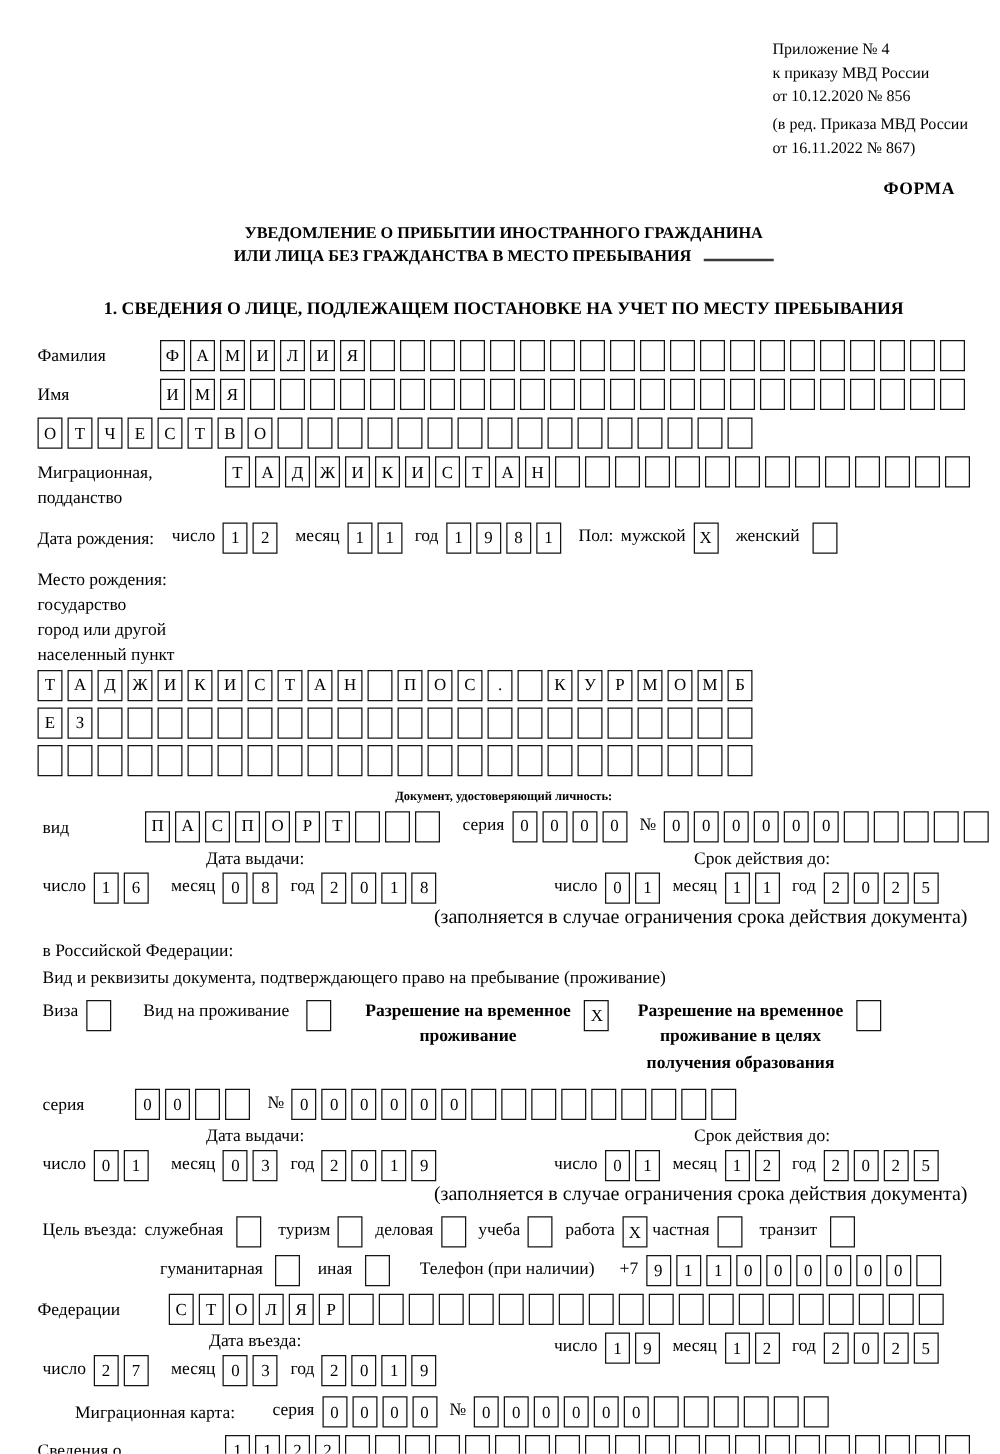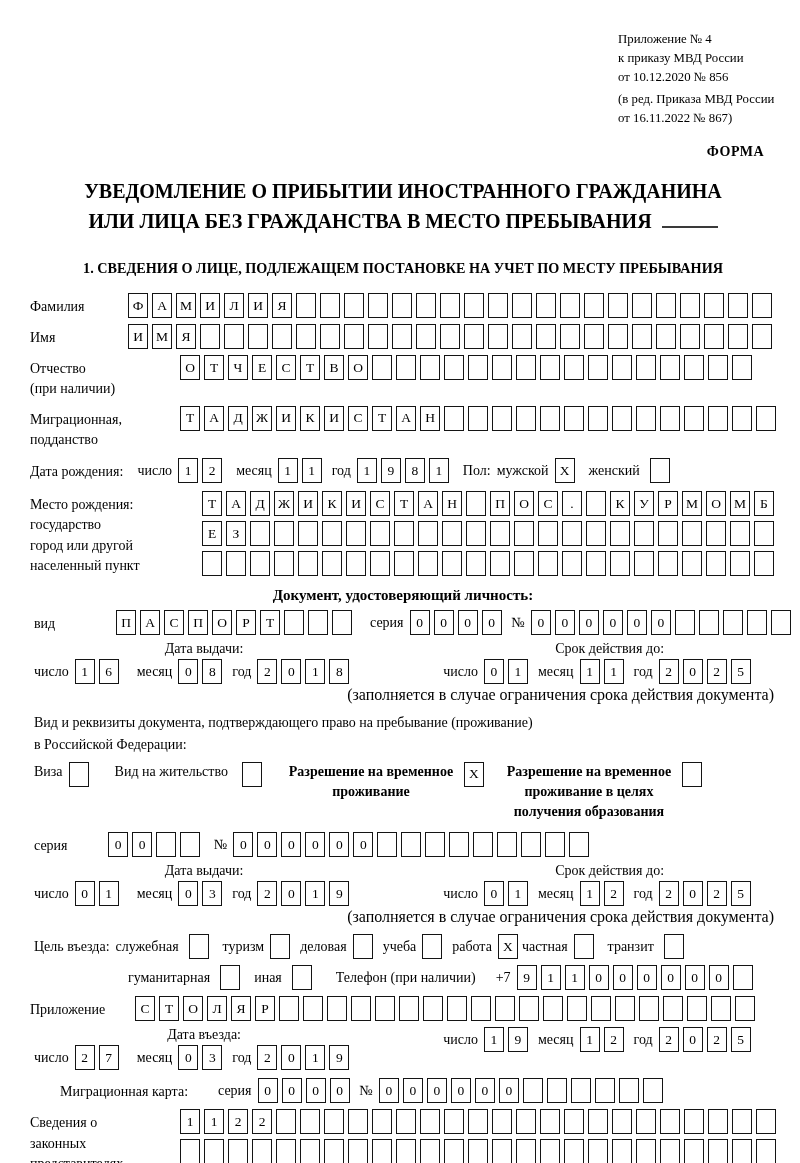"УВЕДОМЛЕНИЕ О ПРИБЫТИИ ИНОСТРАННОГО" .title { font-size: 20px -> 13px }
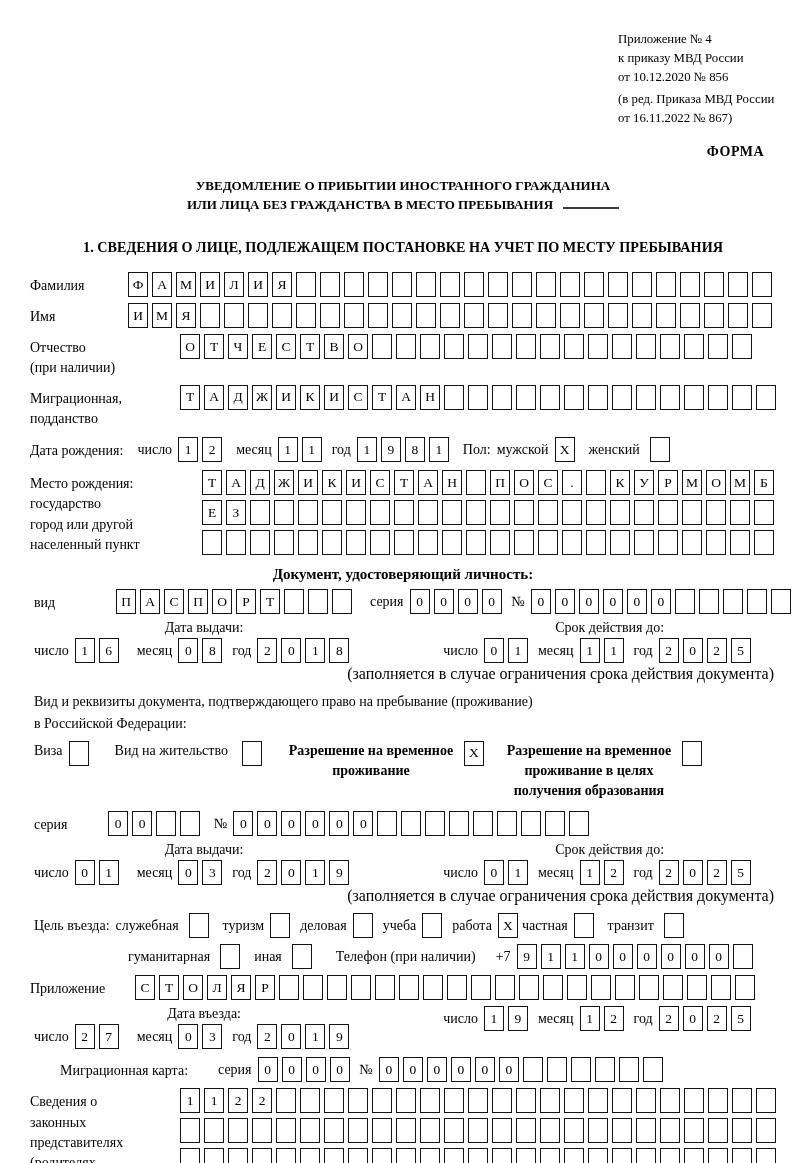"Отчество" div.flabel { html: <div> <div>Отчество</div> <div>(при наличии)</div> </div> -> none }
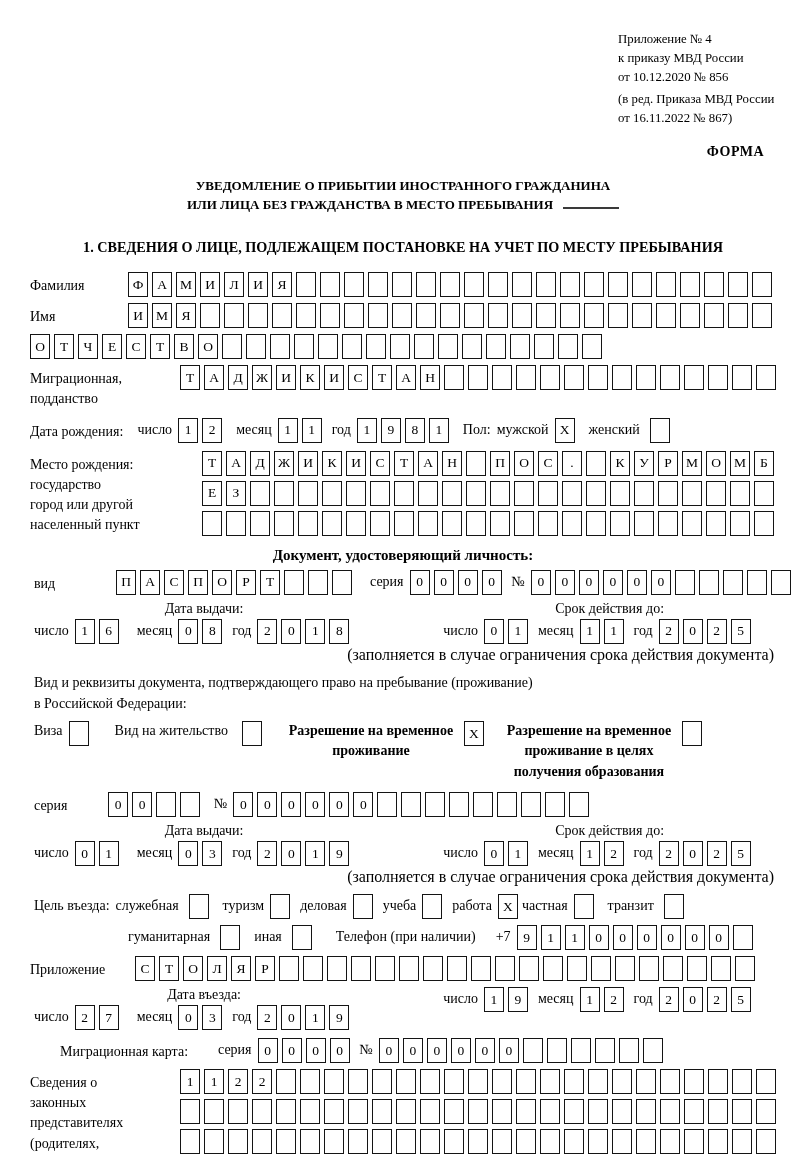"Место рождения:" div.frow { flex-direction: none -> column }
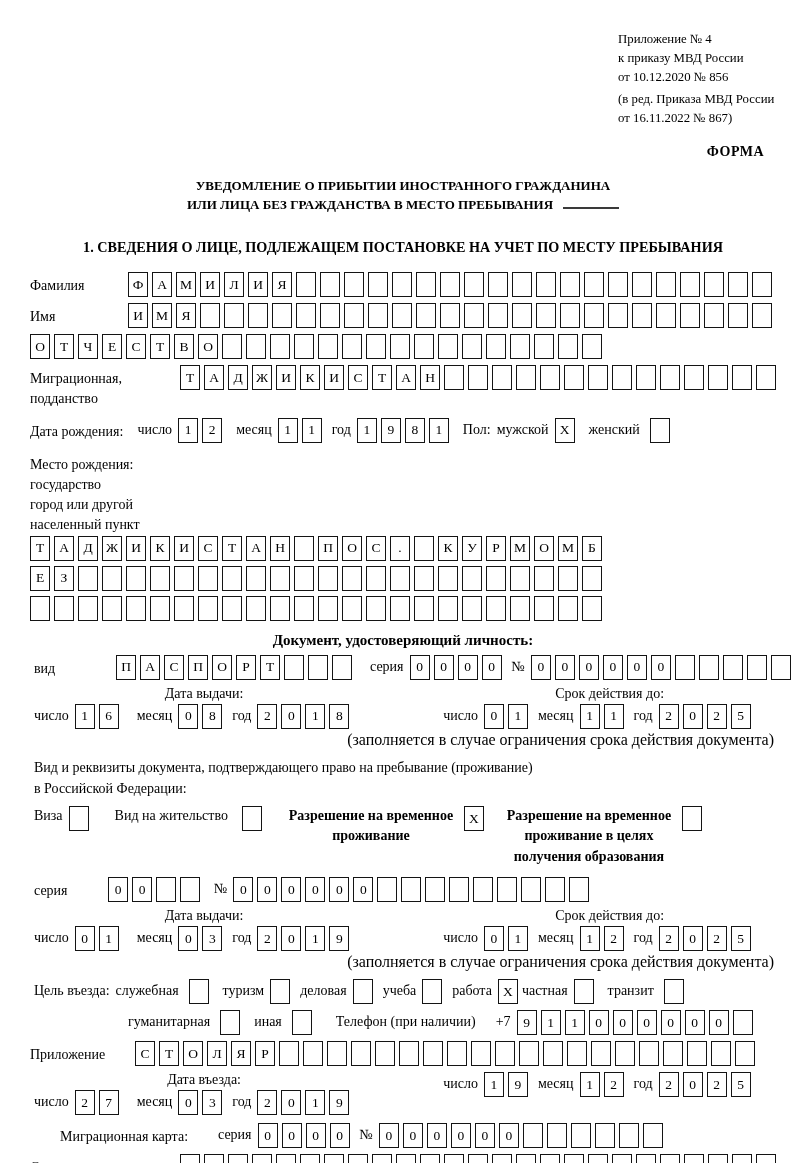"Документ, удостоверяющий личность:" .center-bold { font-size: 15px -> 10px }
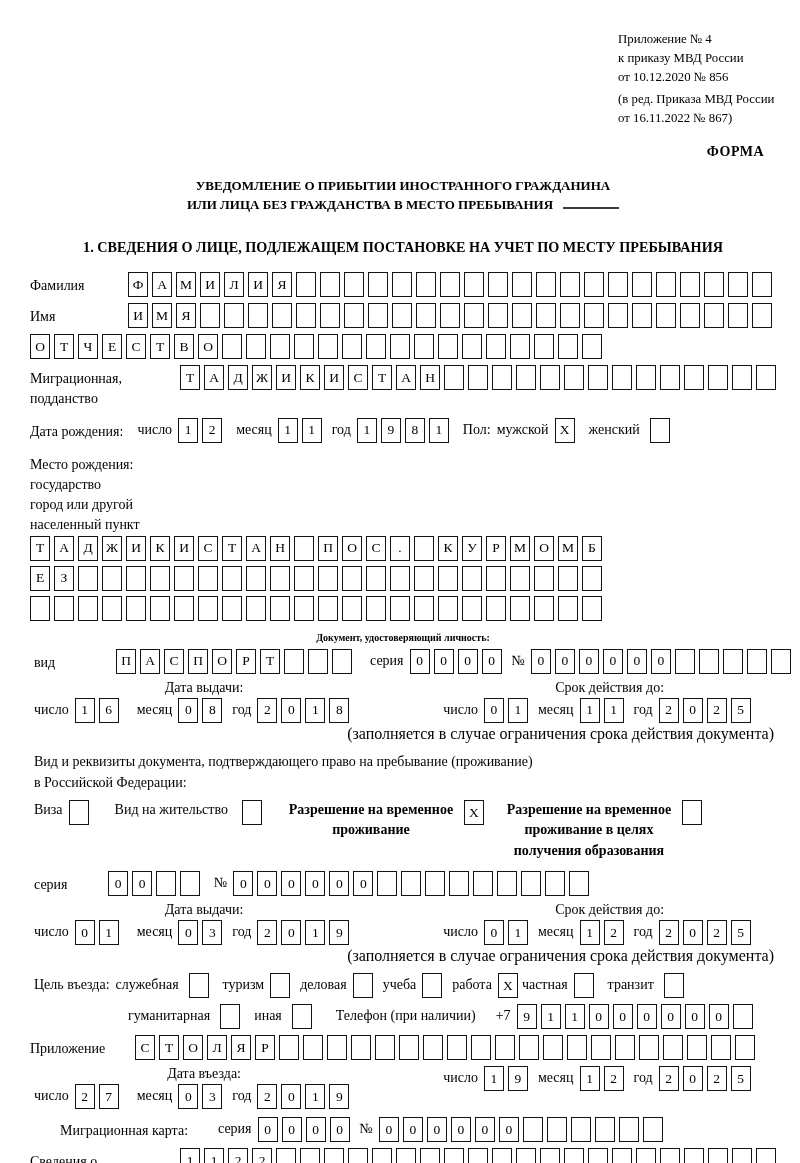"Вид и реквизиты документа," div { order: before "в Российской Федерации:" -> after "в Российской Федерации:" }
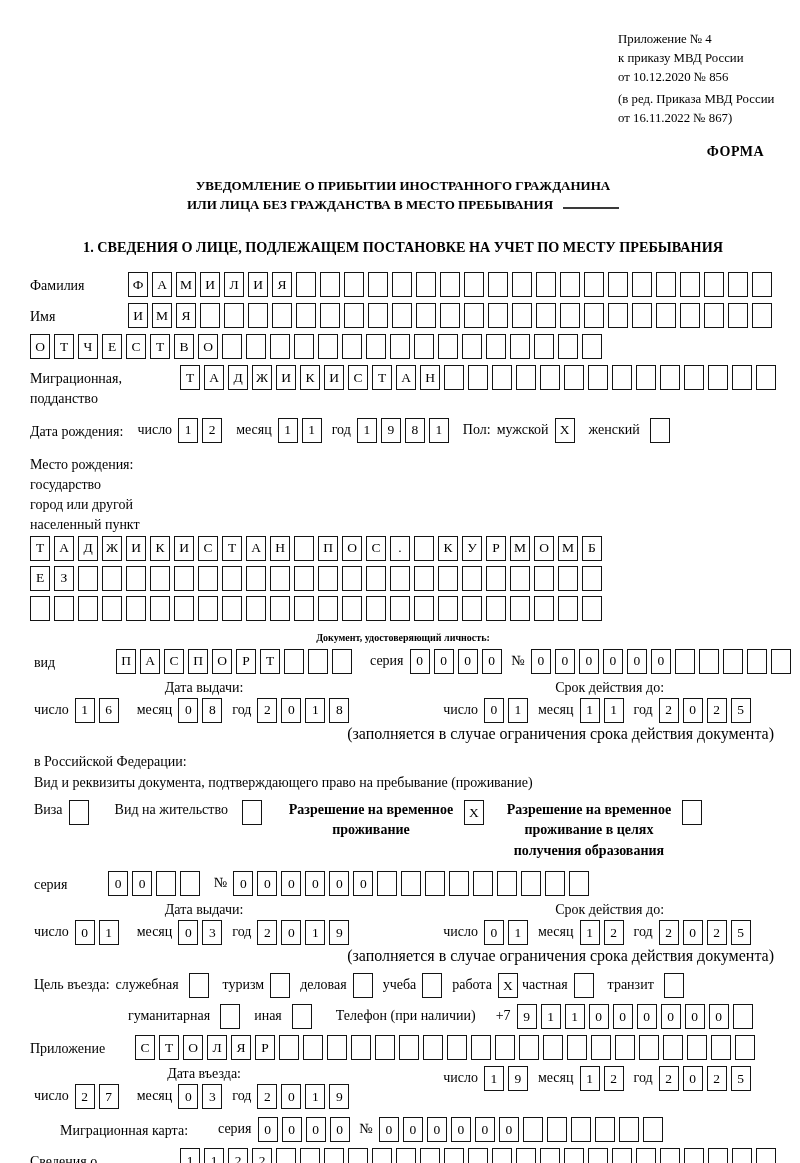"Вид на жительство" span.pt2 { text: жительство -> проживание }
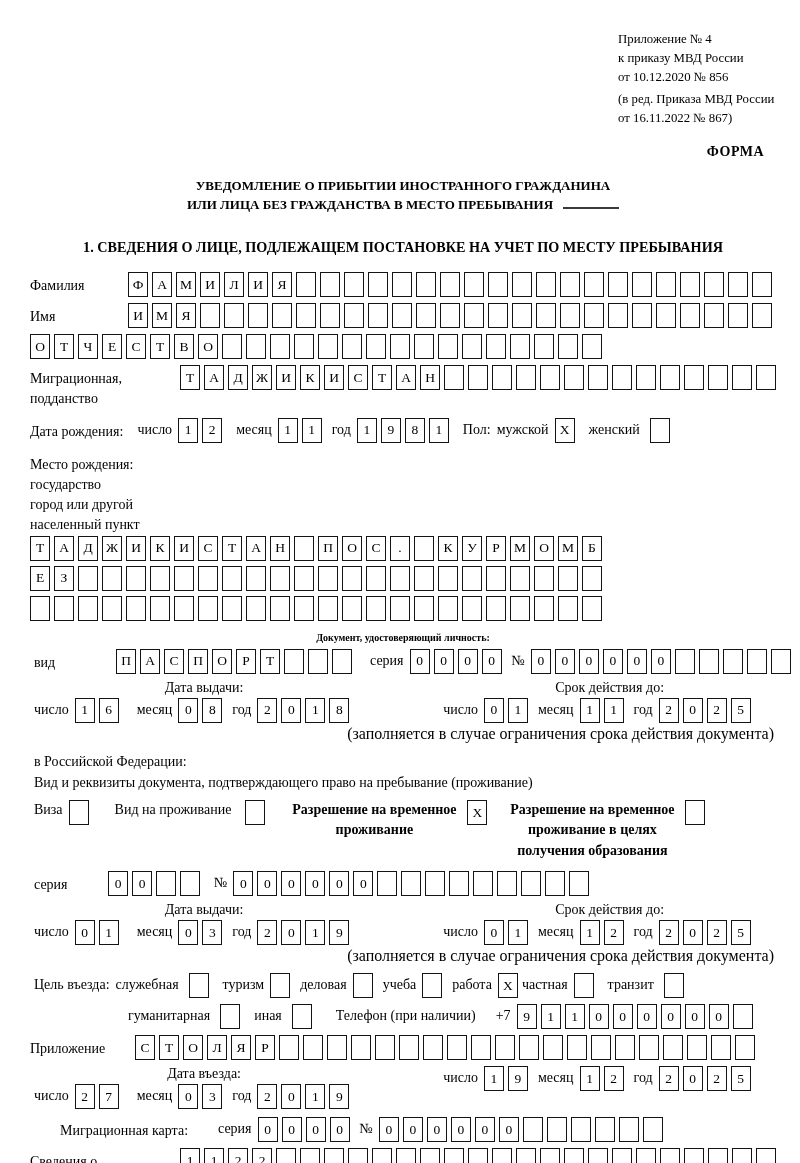"Приложение" div.flabel { text: Приложение -> Федерации }
